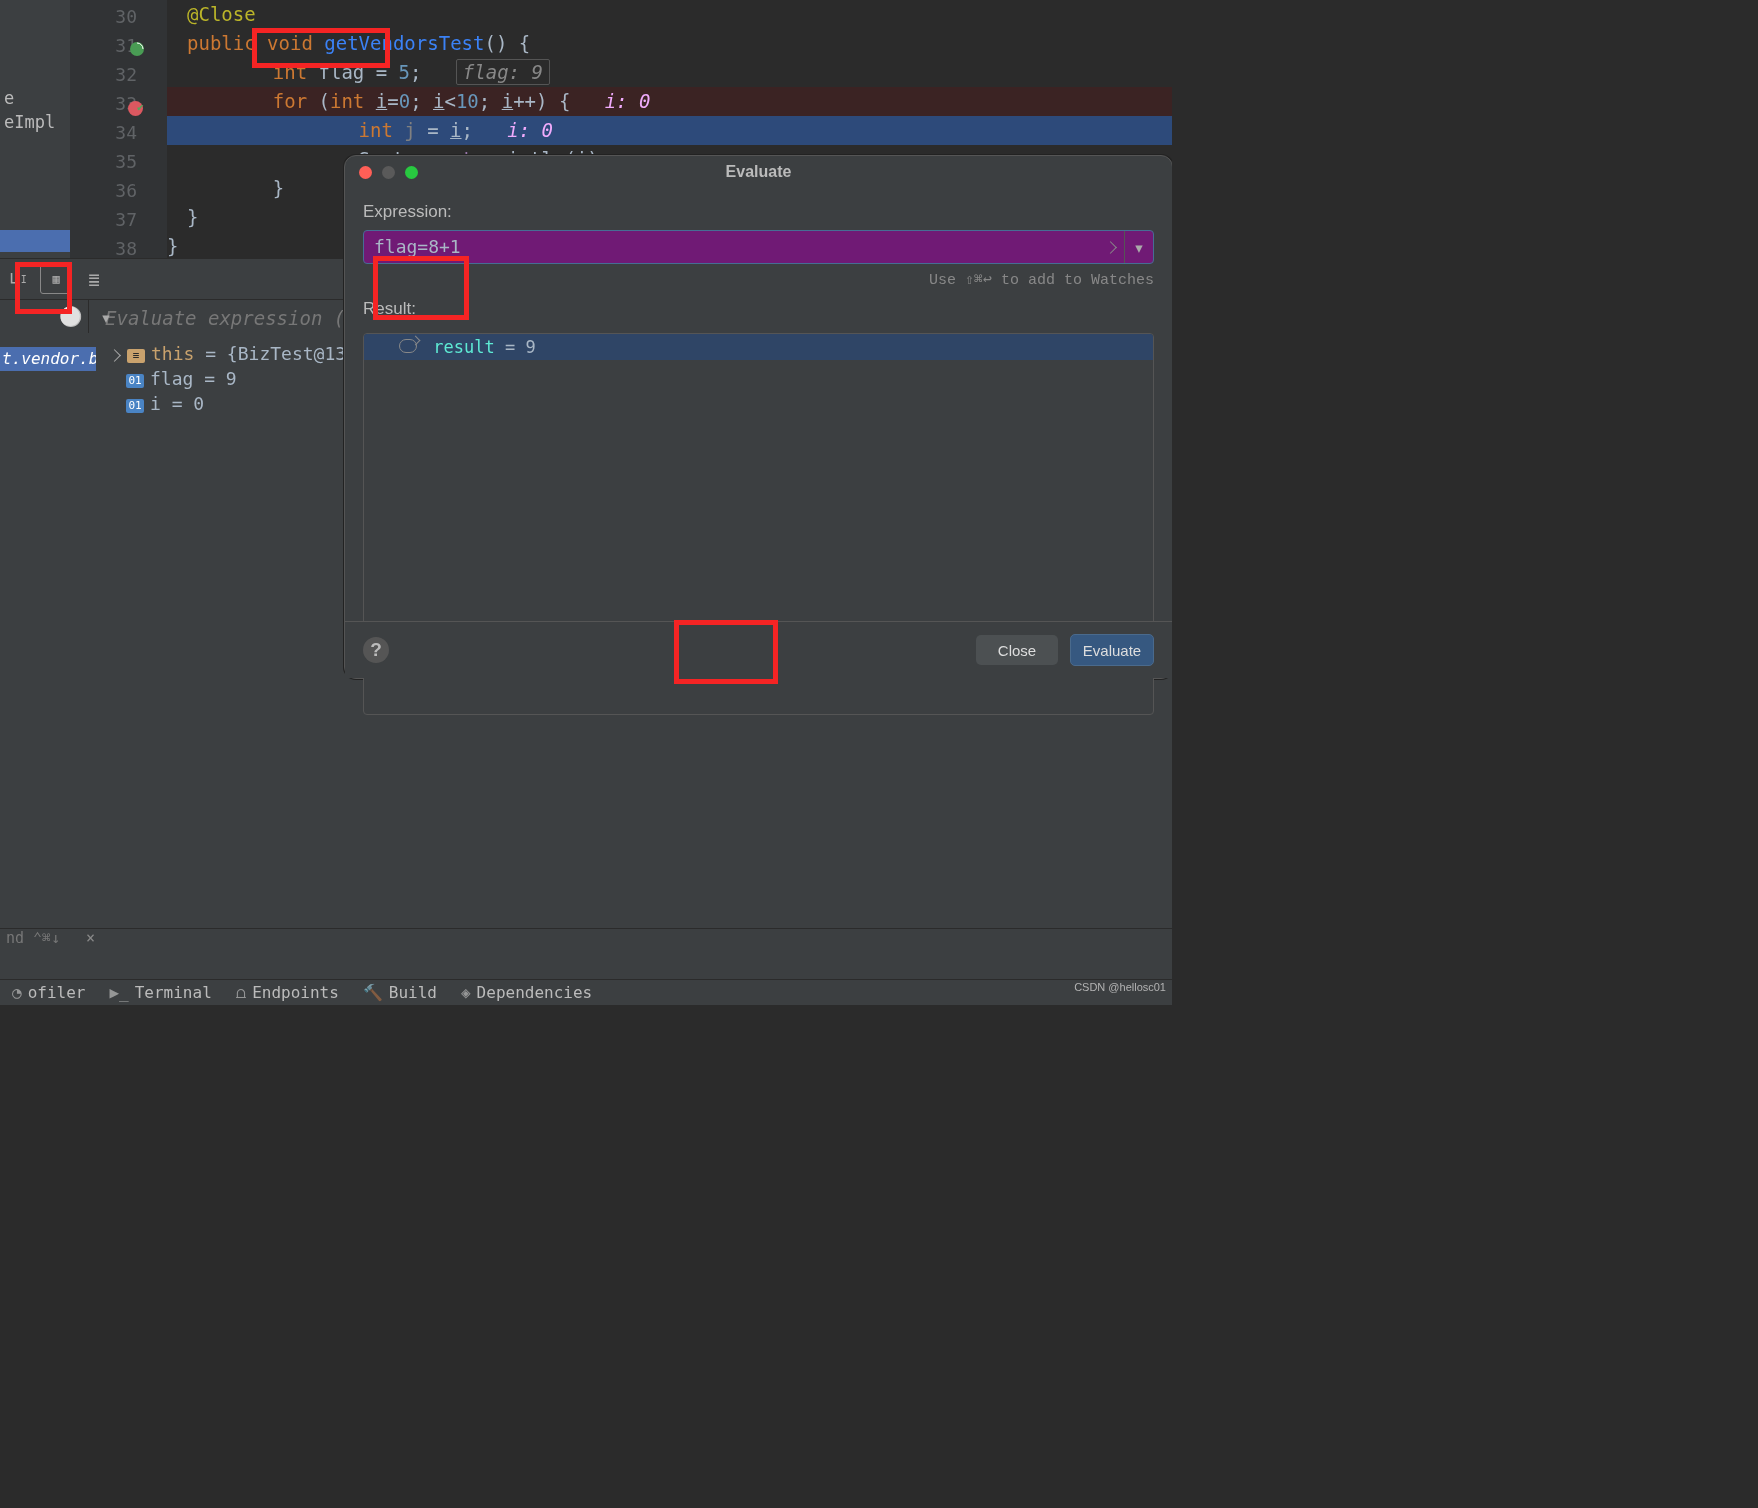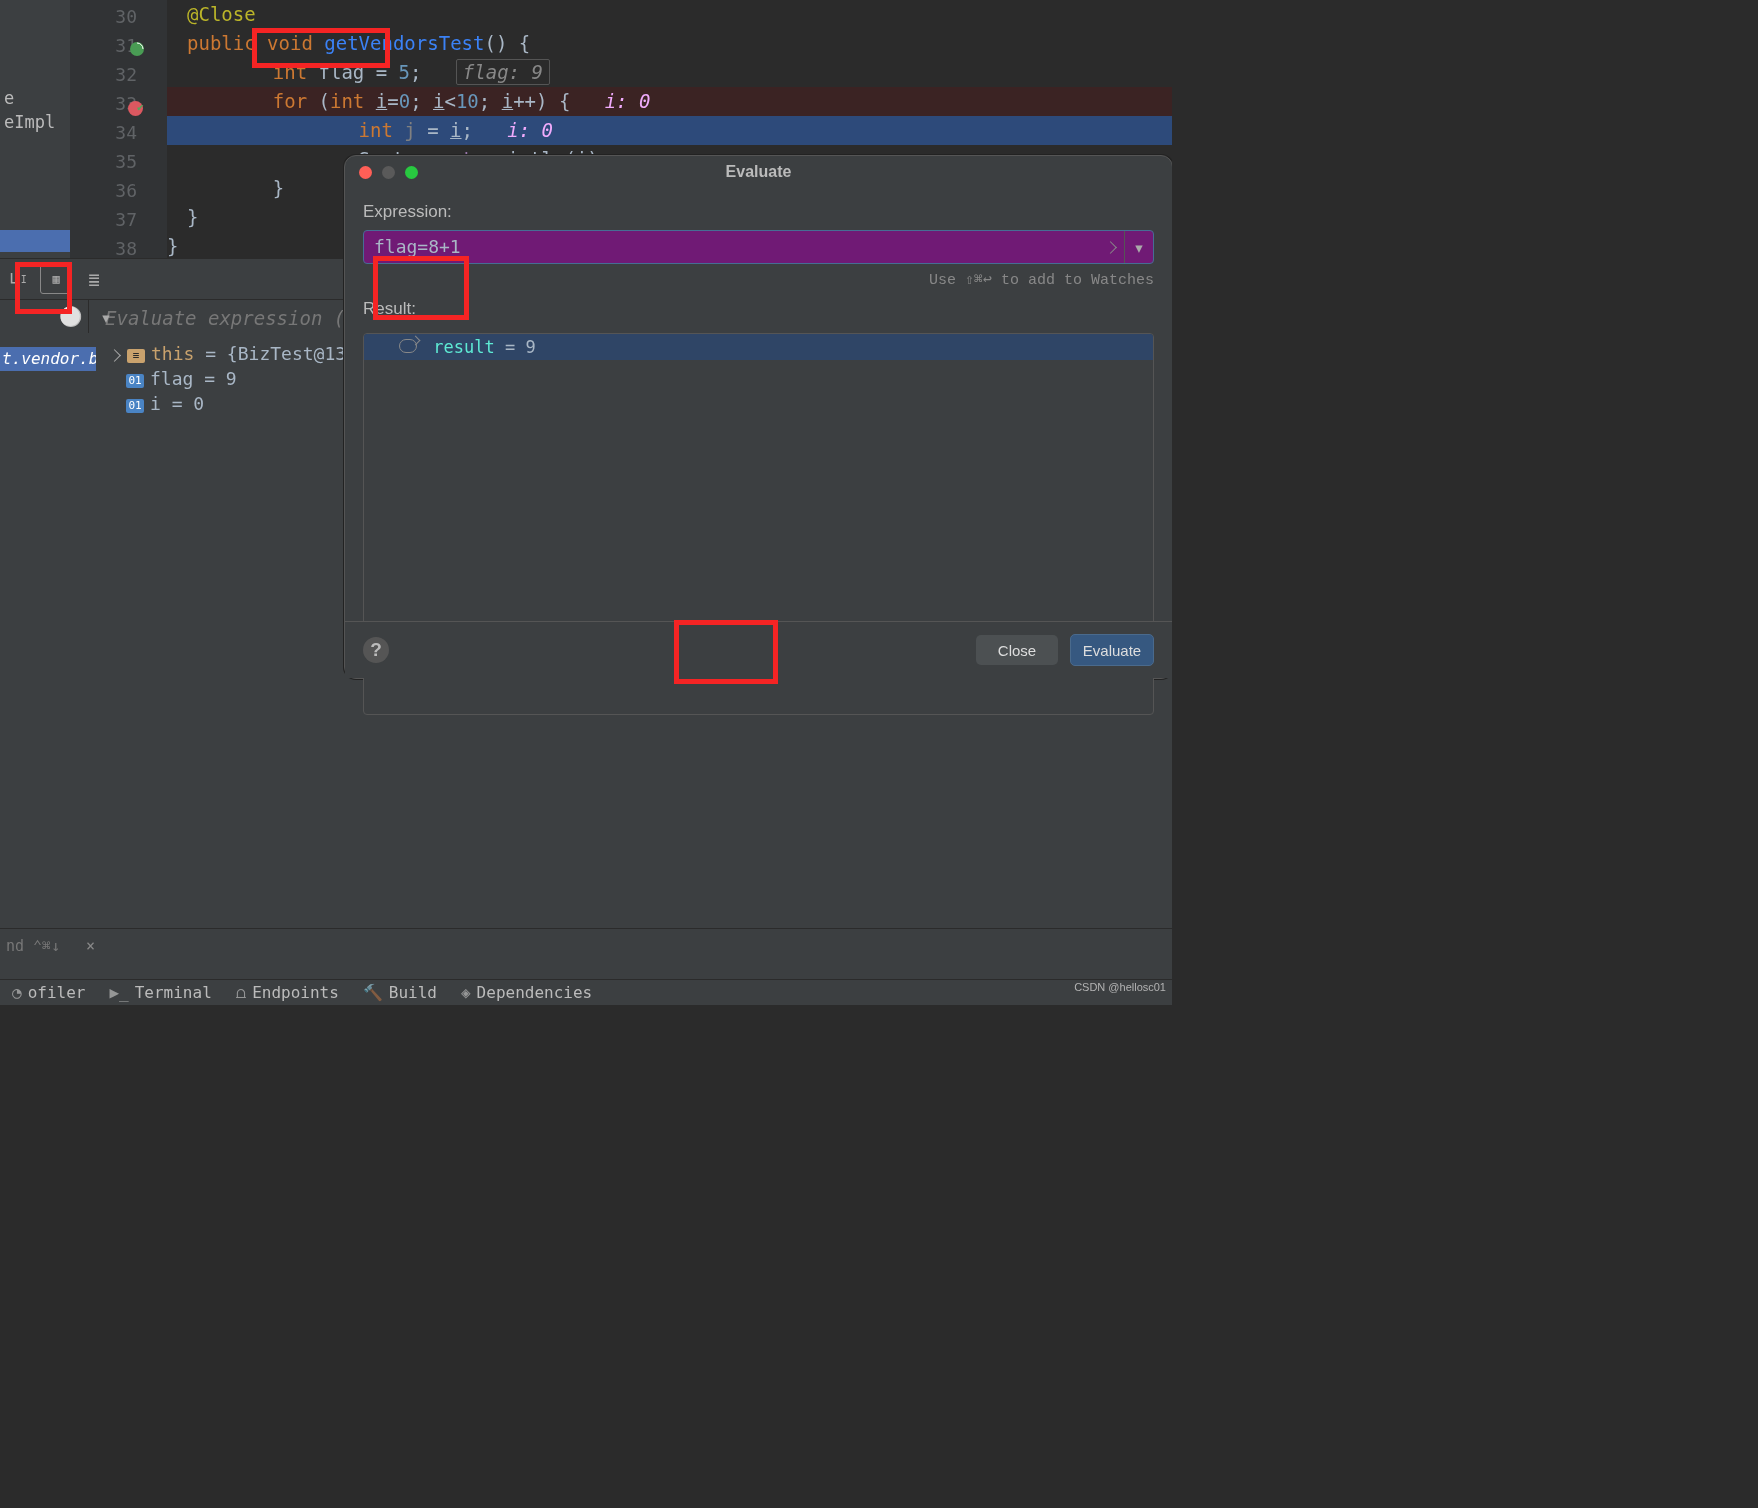"nd ⌃⌘↓" .ndbar { align-items: flex-end -> flex-start }
